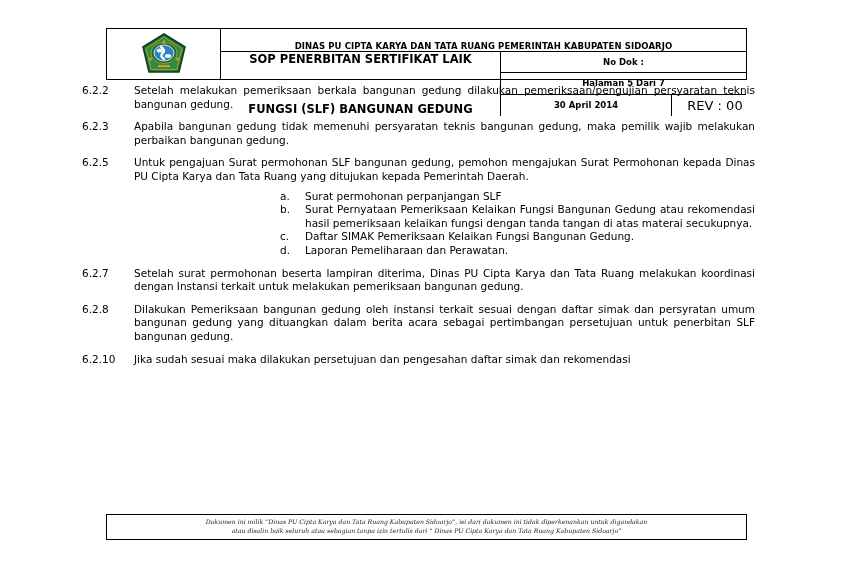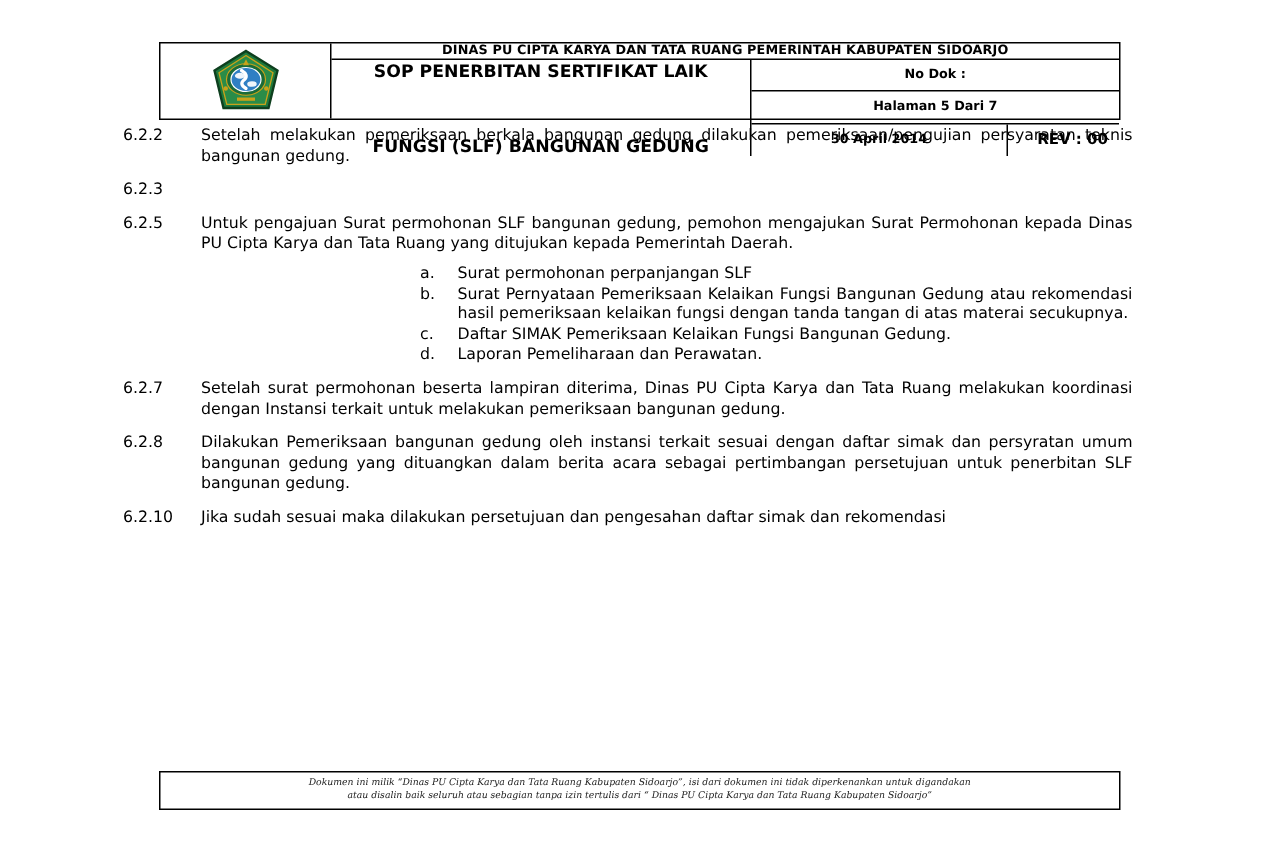"DINAS PU CIPTA KARYA DAN" .org-row { margin-top: none -> 12px }
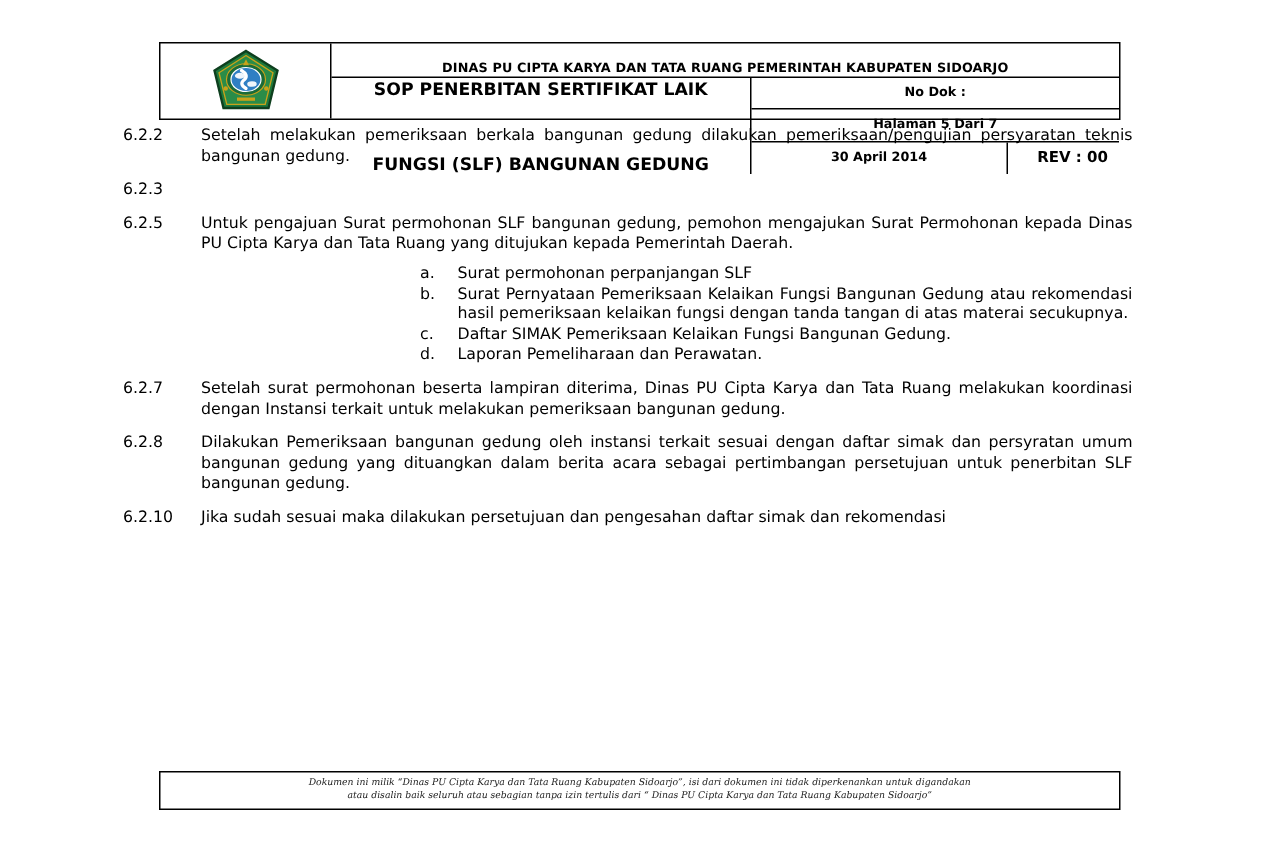"REV : 00" .meta-split-right { font-size: 10px -> 13px; font-weight: bold -> normal }
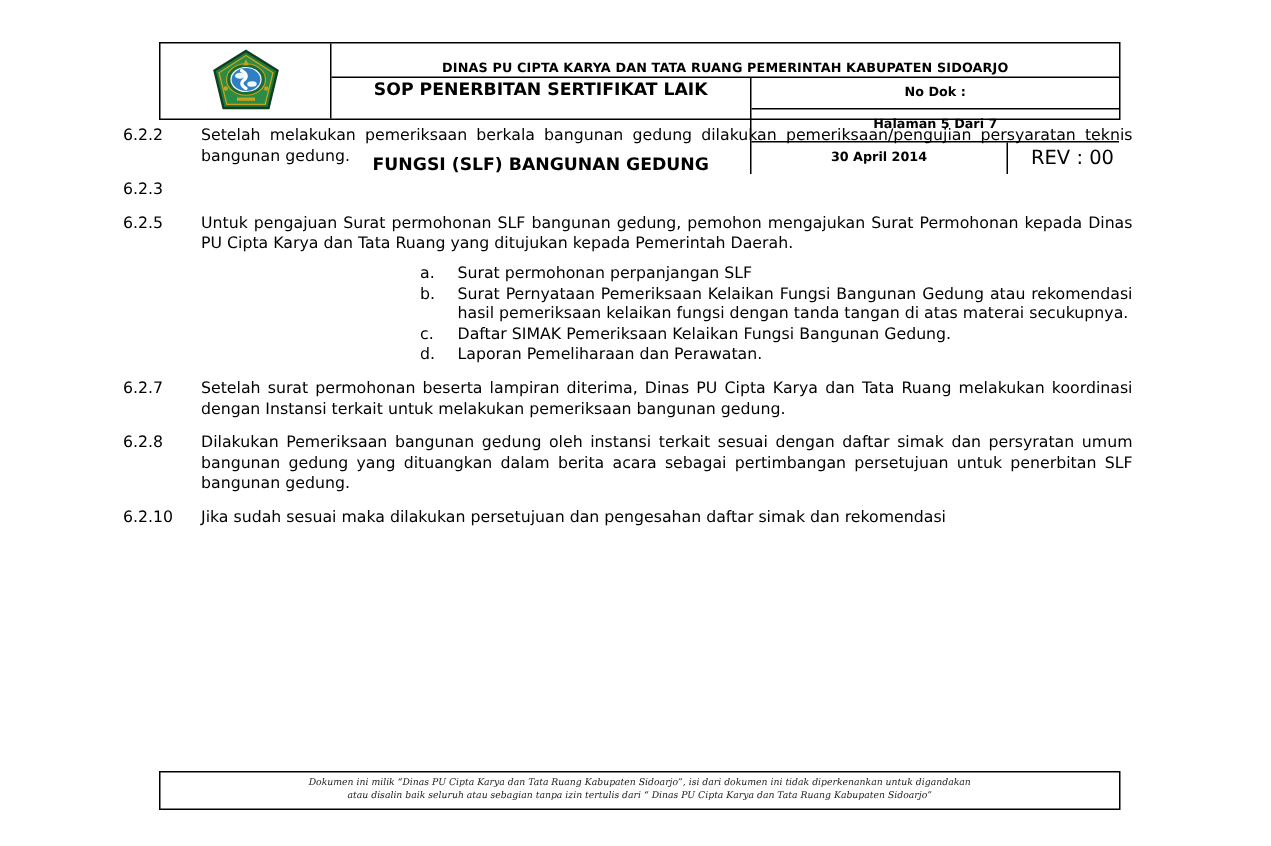"Apabila bangunan gedung tidak memenuhi" div.clause-body { html: none -> <div>Apabila bangunan gedung tidak memenuhi persyaratan teknis bangunan gedung, maka pemilik wajib melakukan perbaikan bangunan gedung.</div> }
